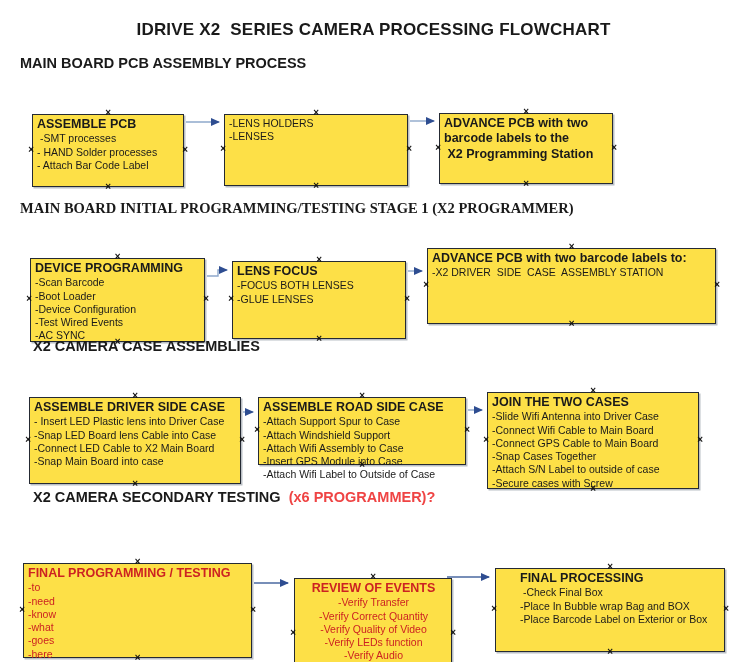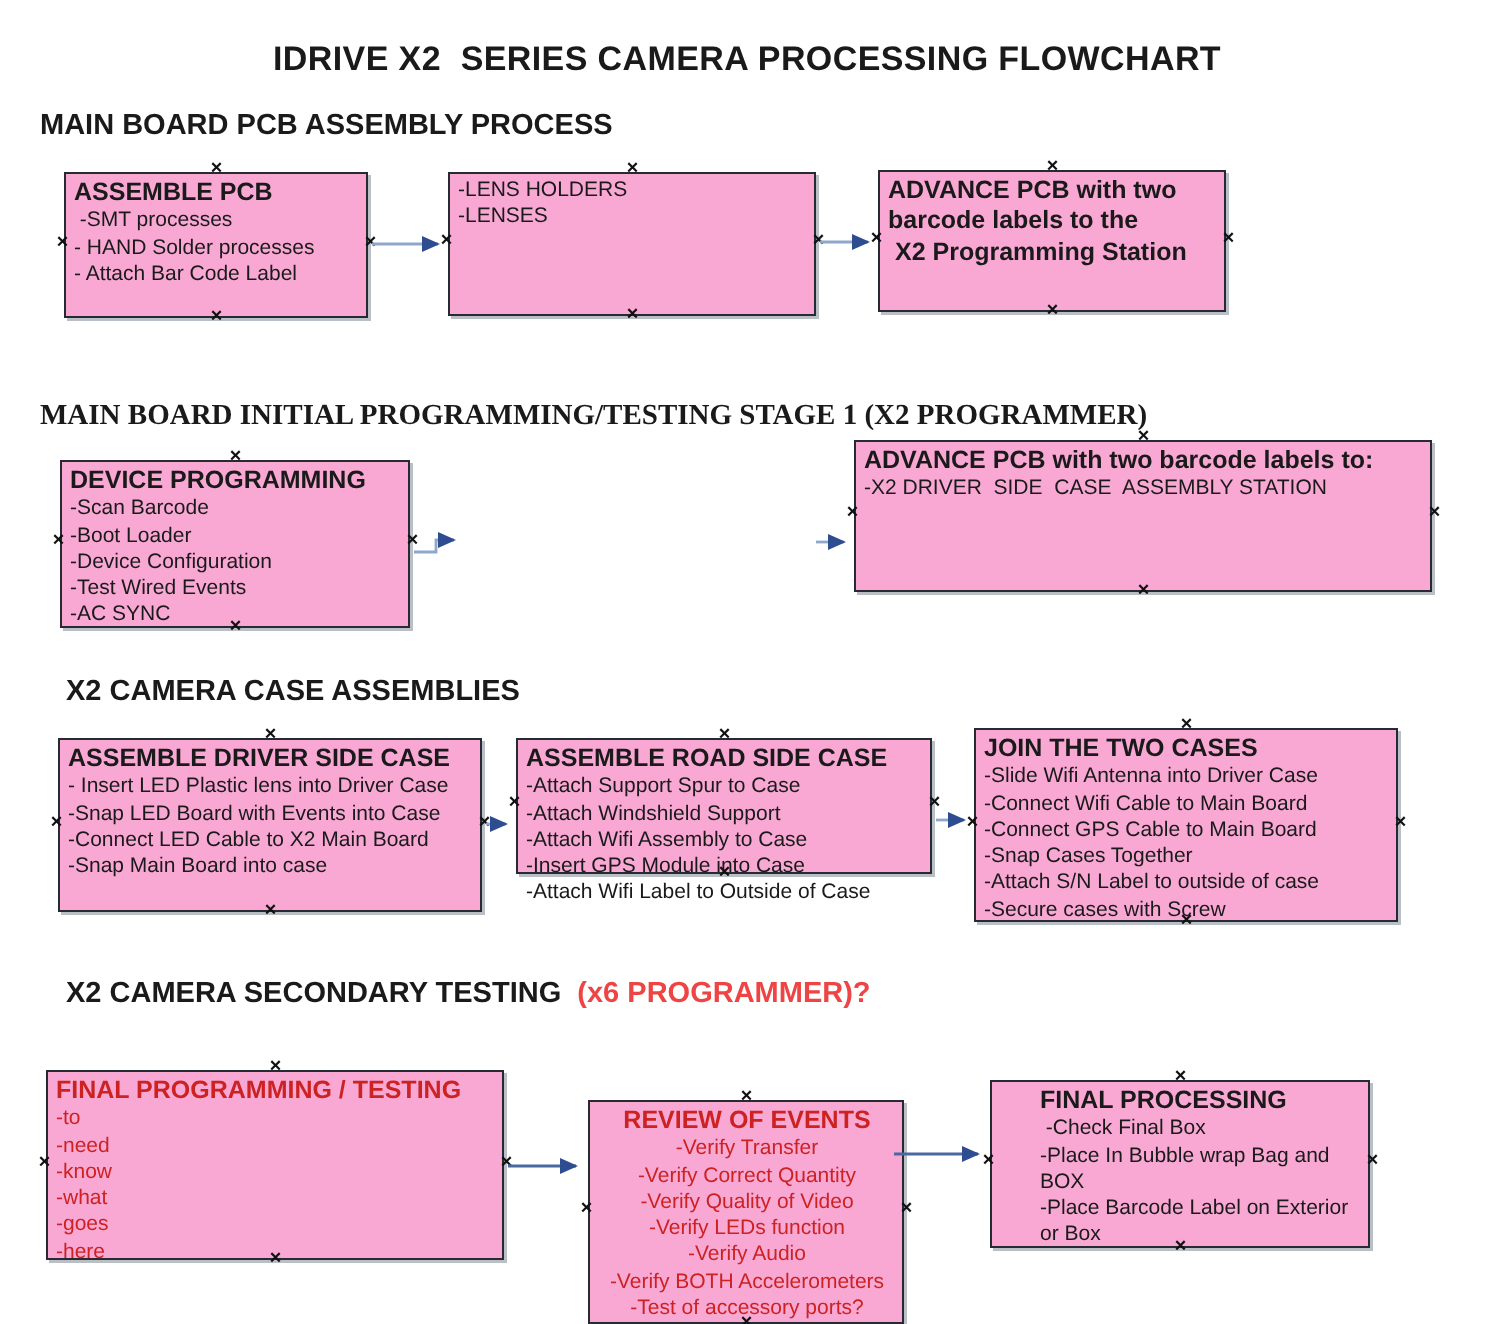"ASSEMBLE PCB" .box { background: #f9a8d4 -> #fde047; margin-top: none -> 28px }
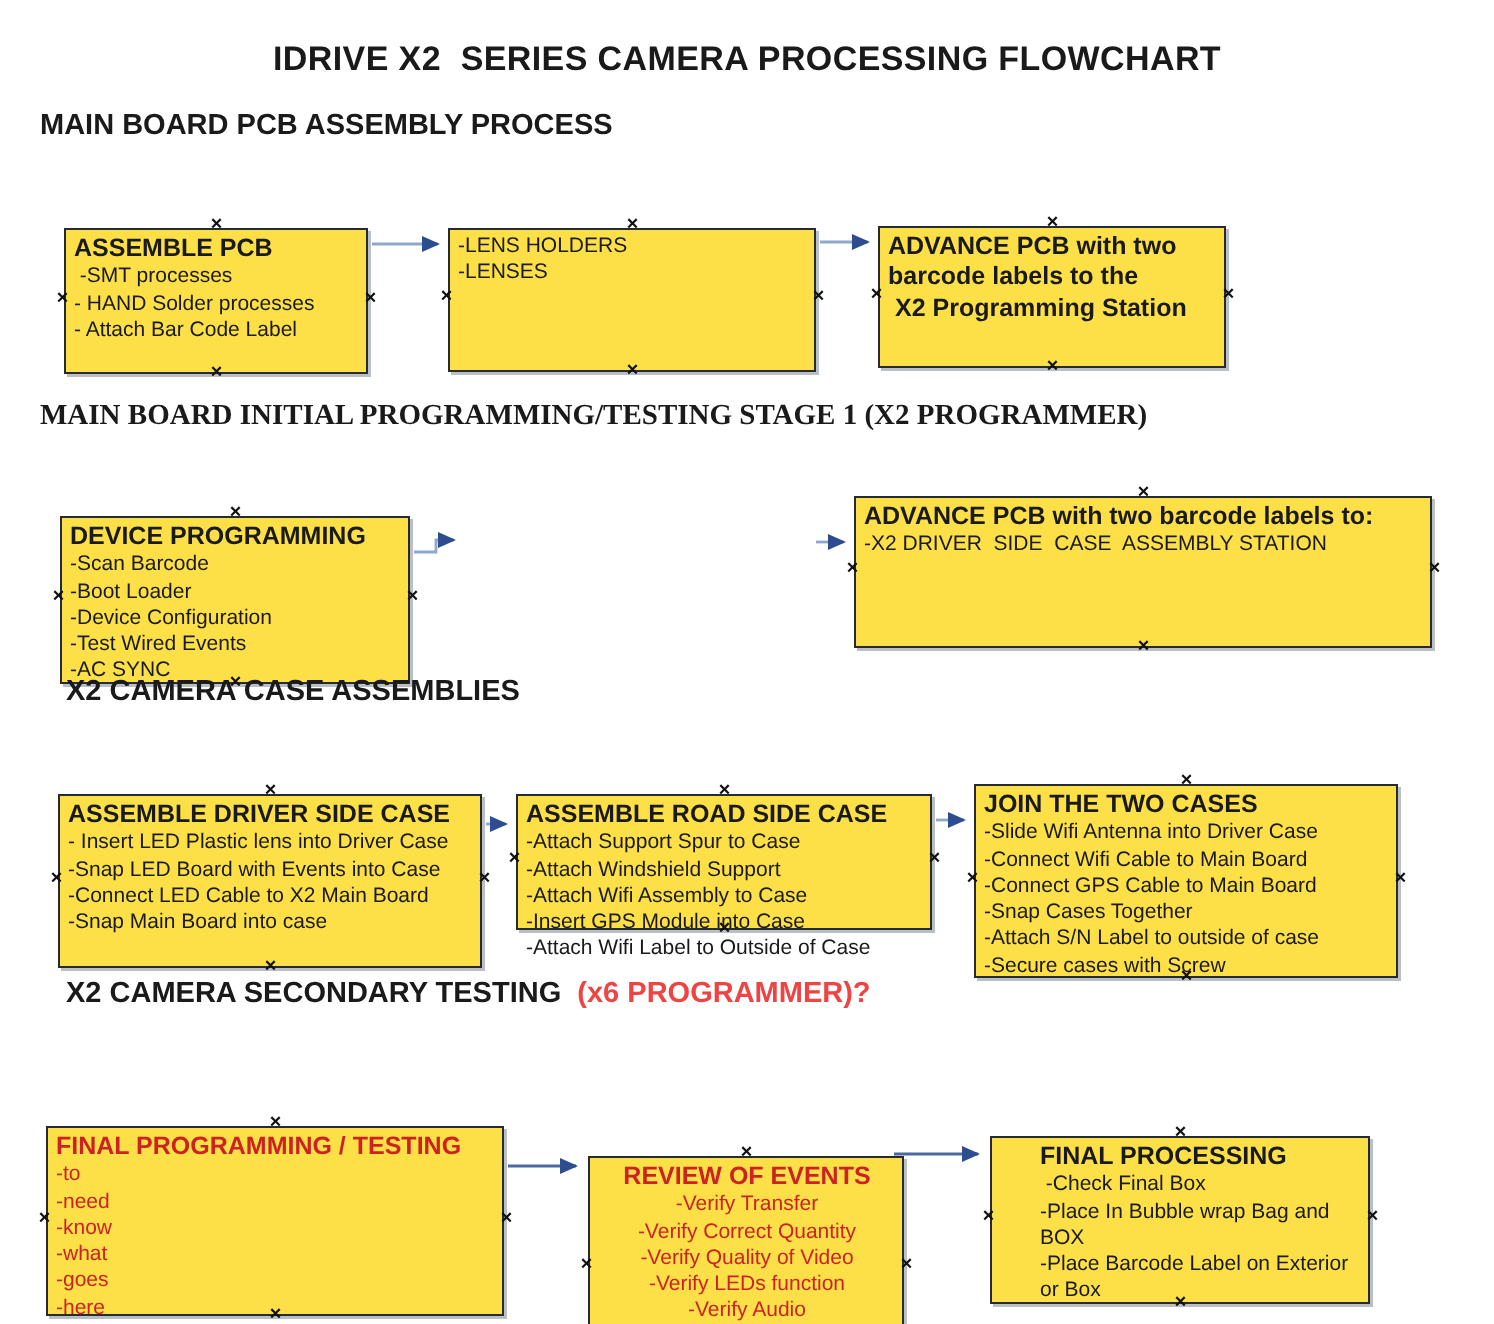"LENS FOCUS" div.box { html: none -> <div> <span>LENS FOCUS</span> <div> <div>-FOCUS BOTH LENSES</div> <div>-GLUE LENSES</div> </div> <i></i> <i></i> <i></i> <i></i> </div> }
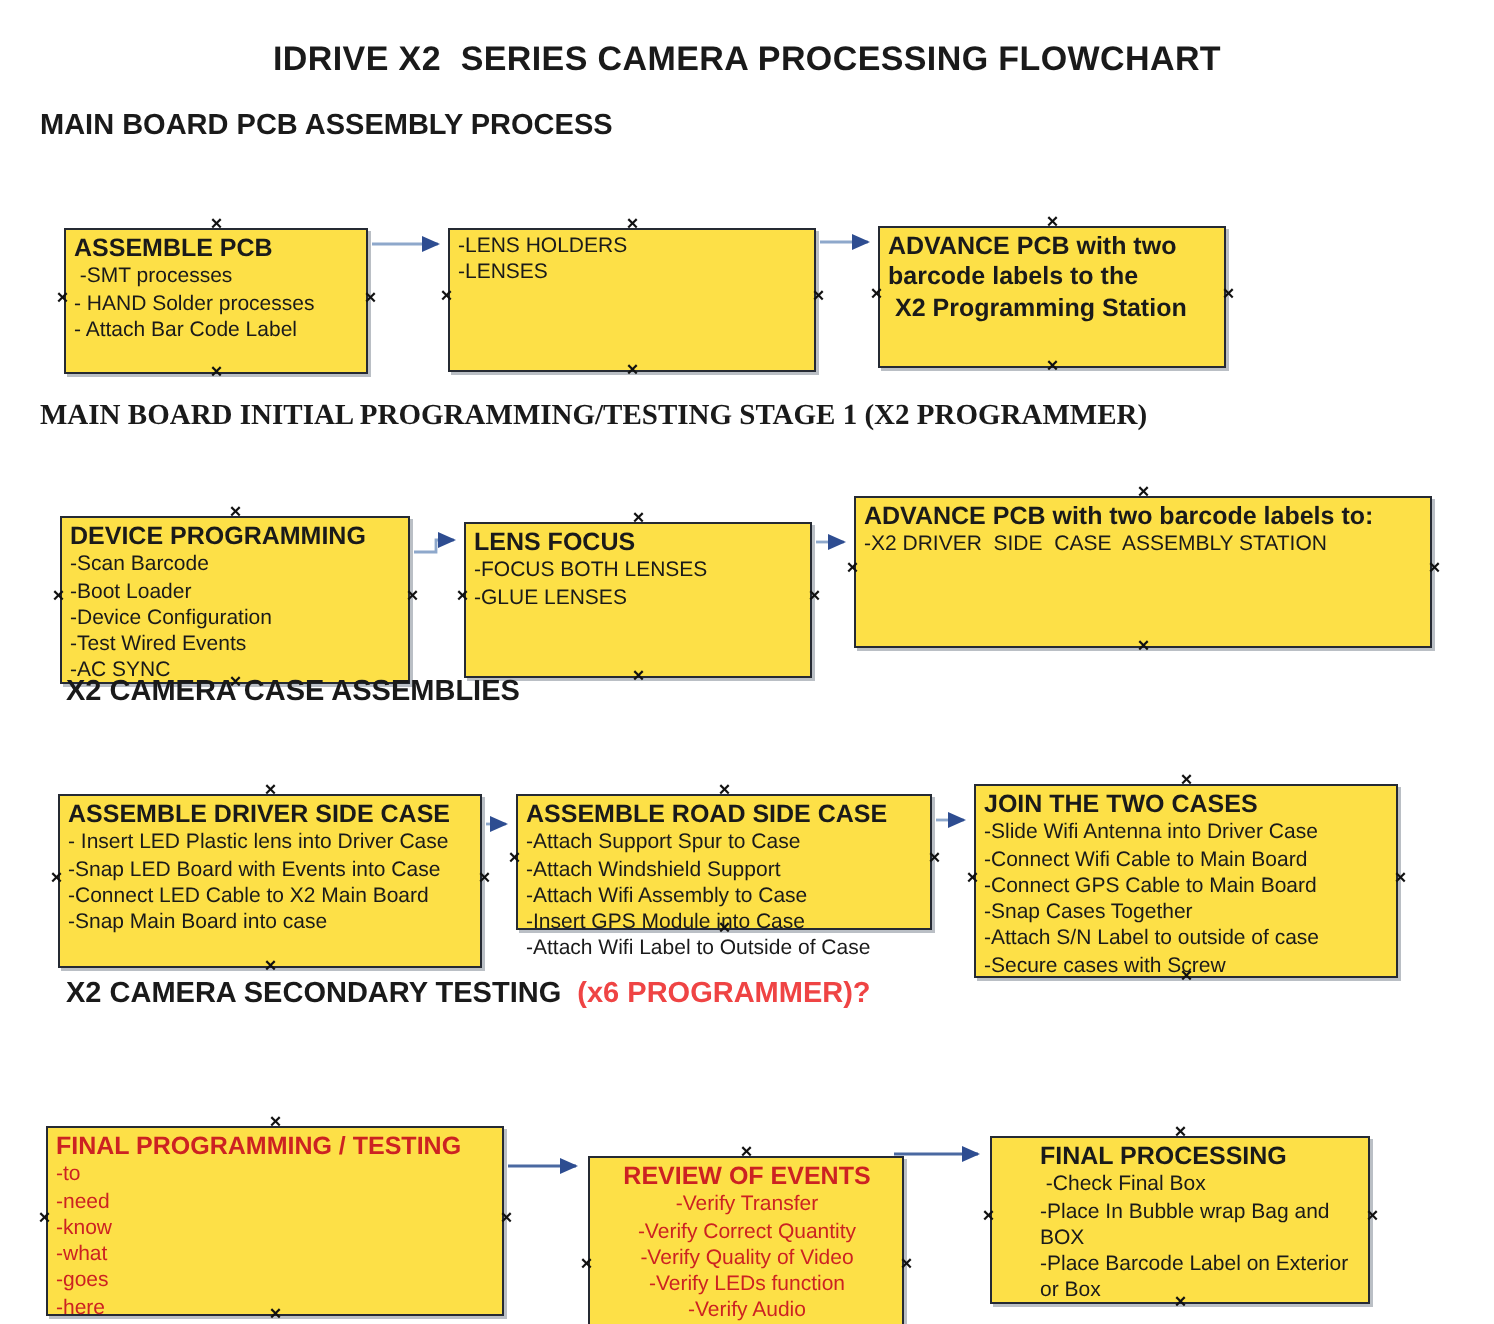"-Snap LED Board with Events" div.item { text: with Events -> lens Cable }
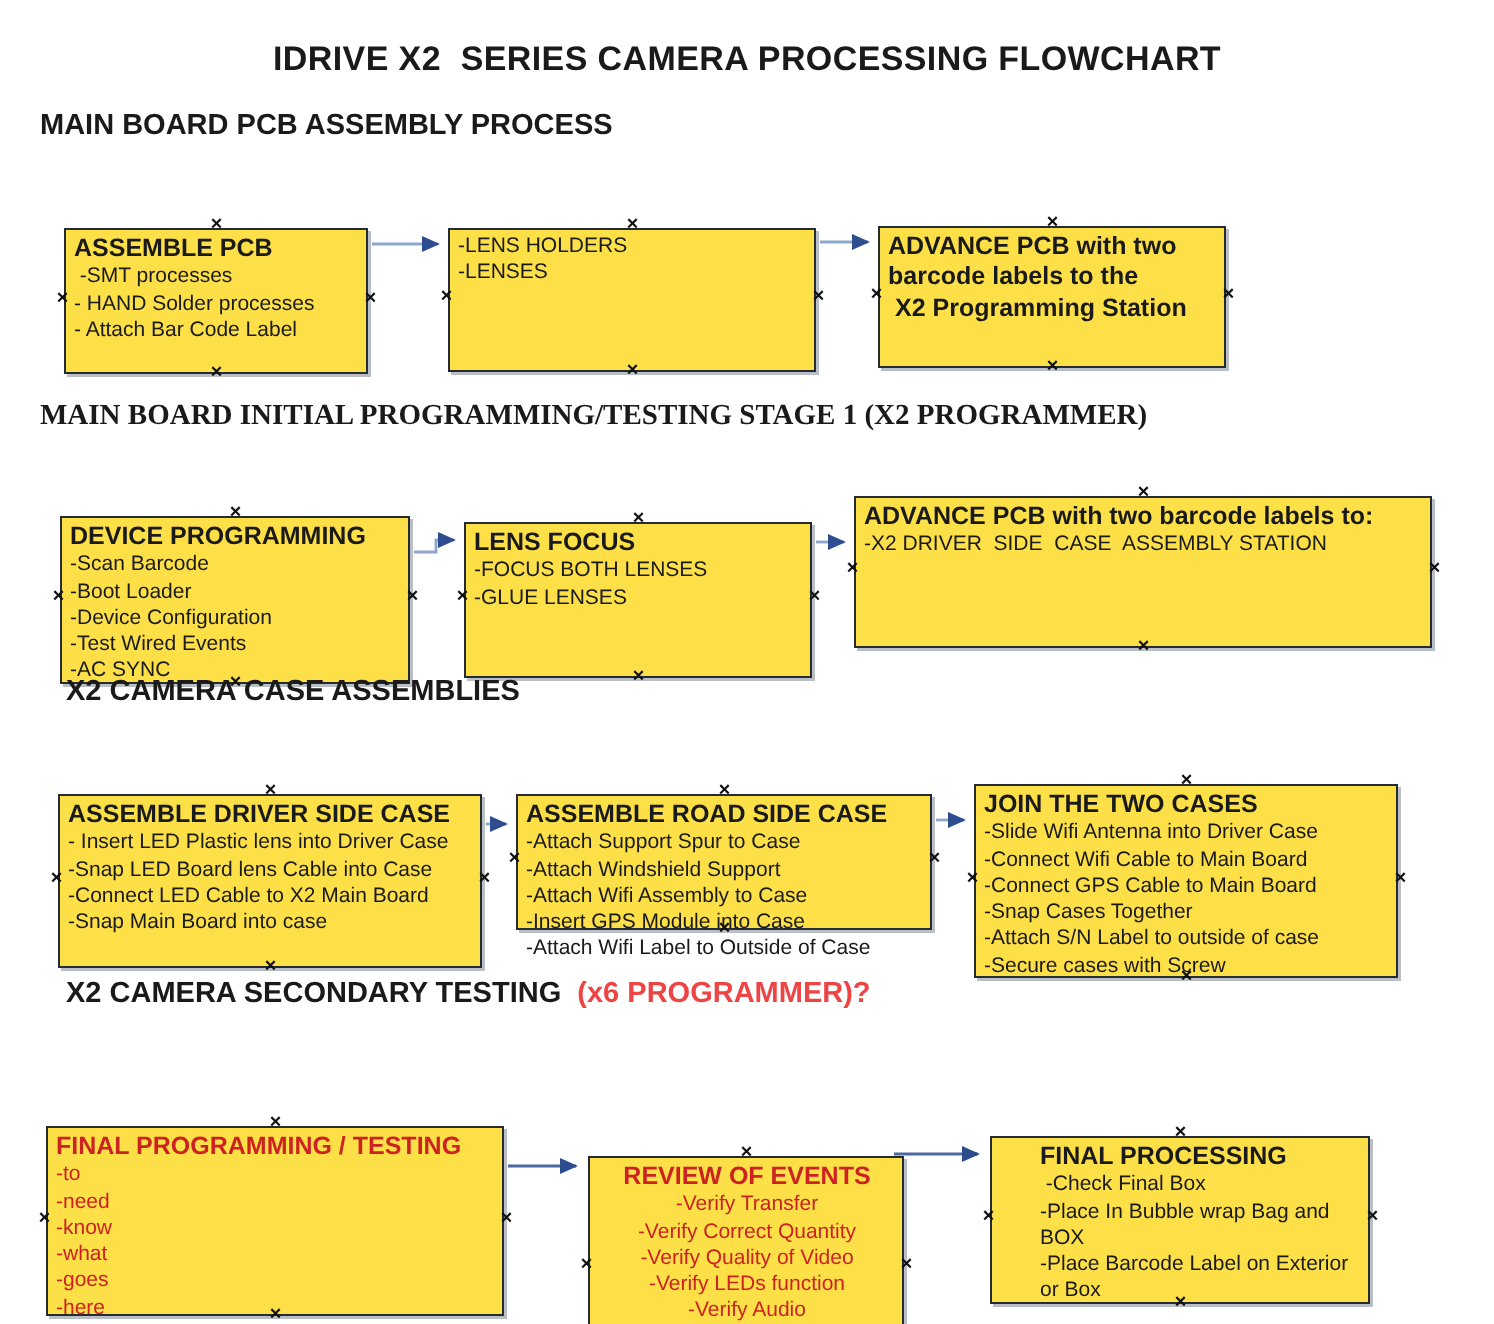"FINAL PROCESSING" div.box { width: 190px -> 230px }
